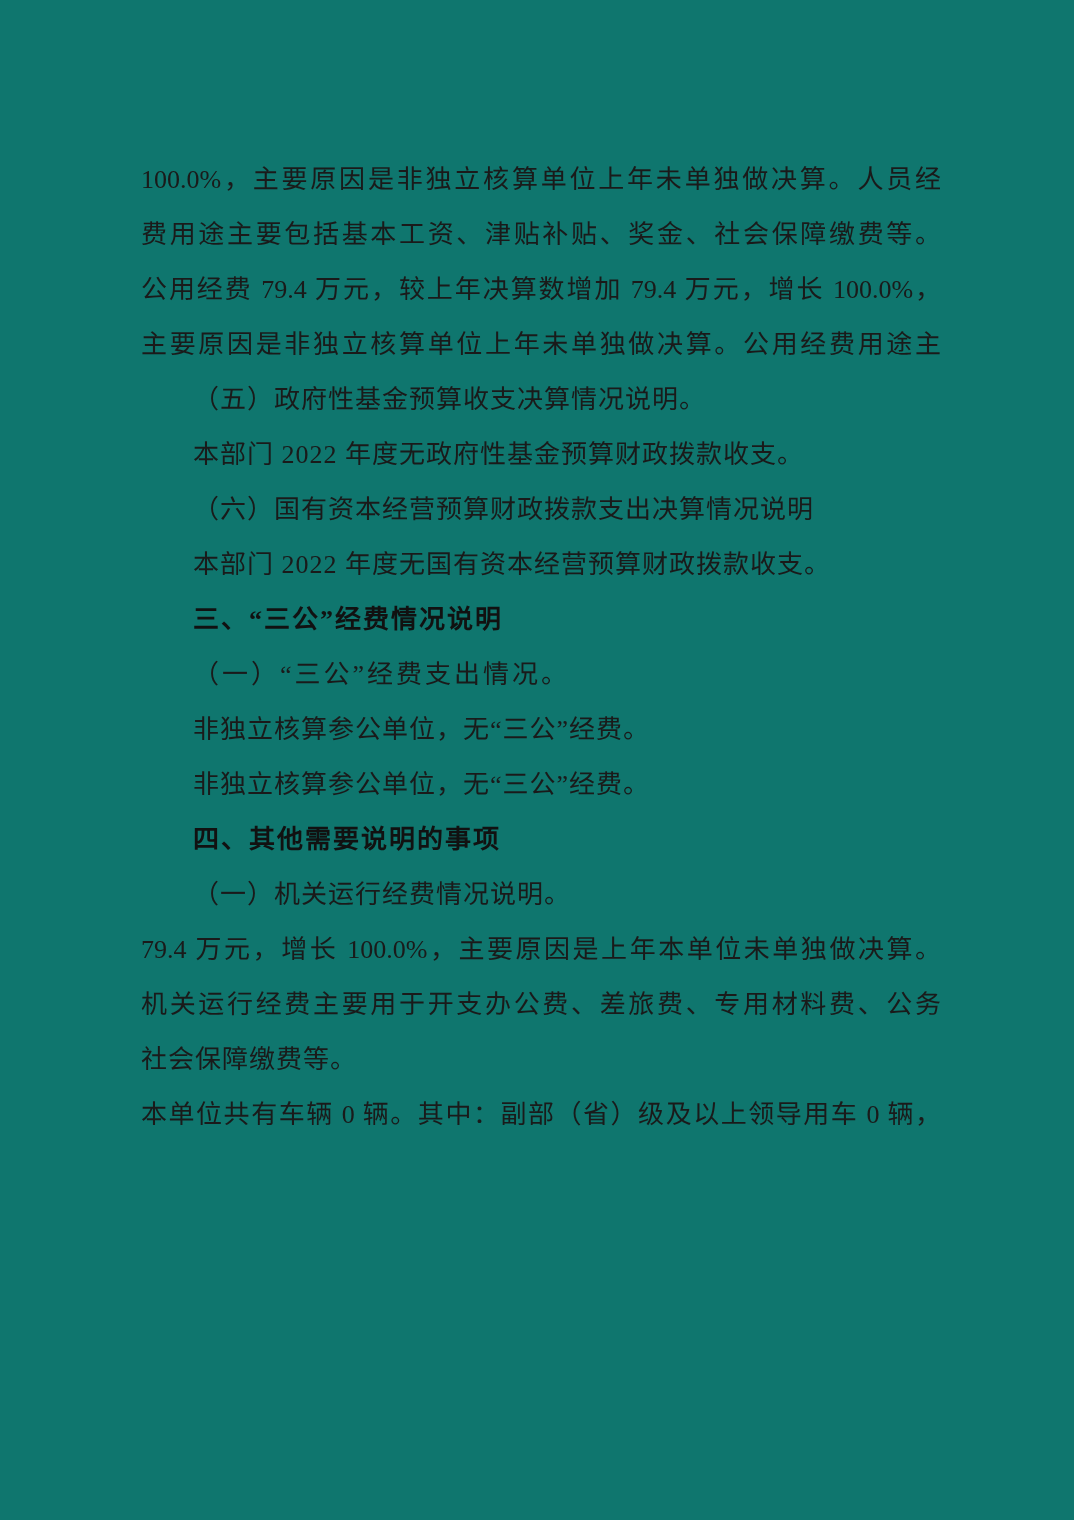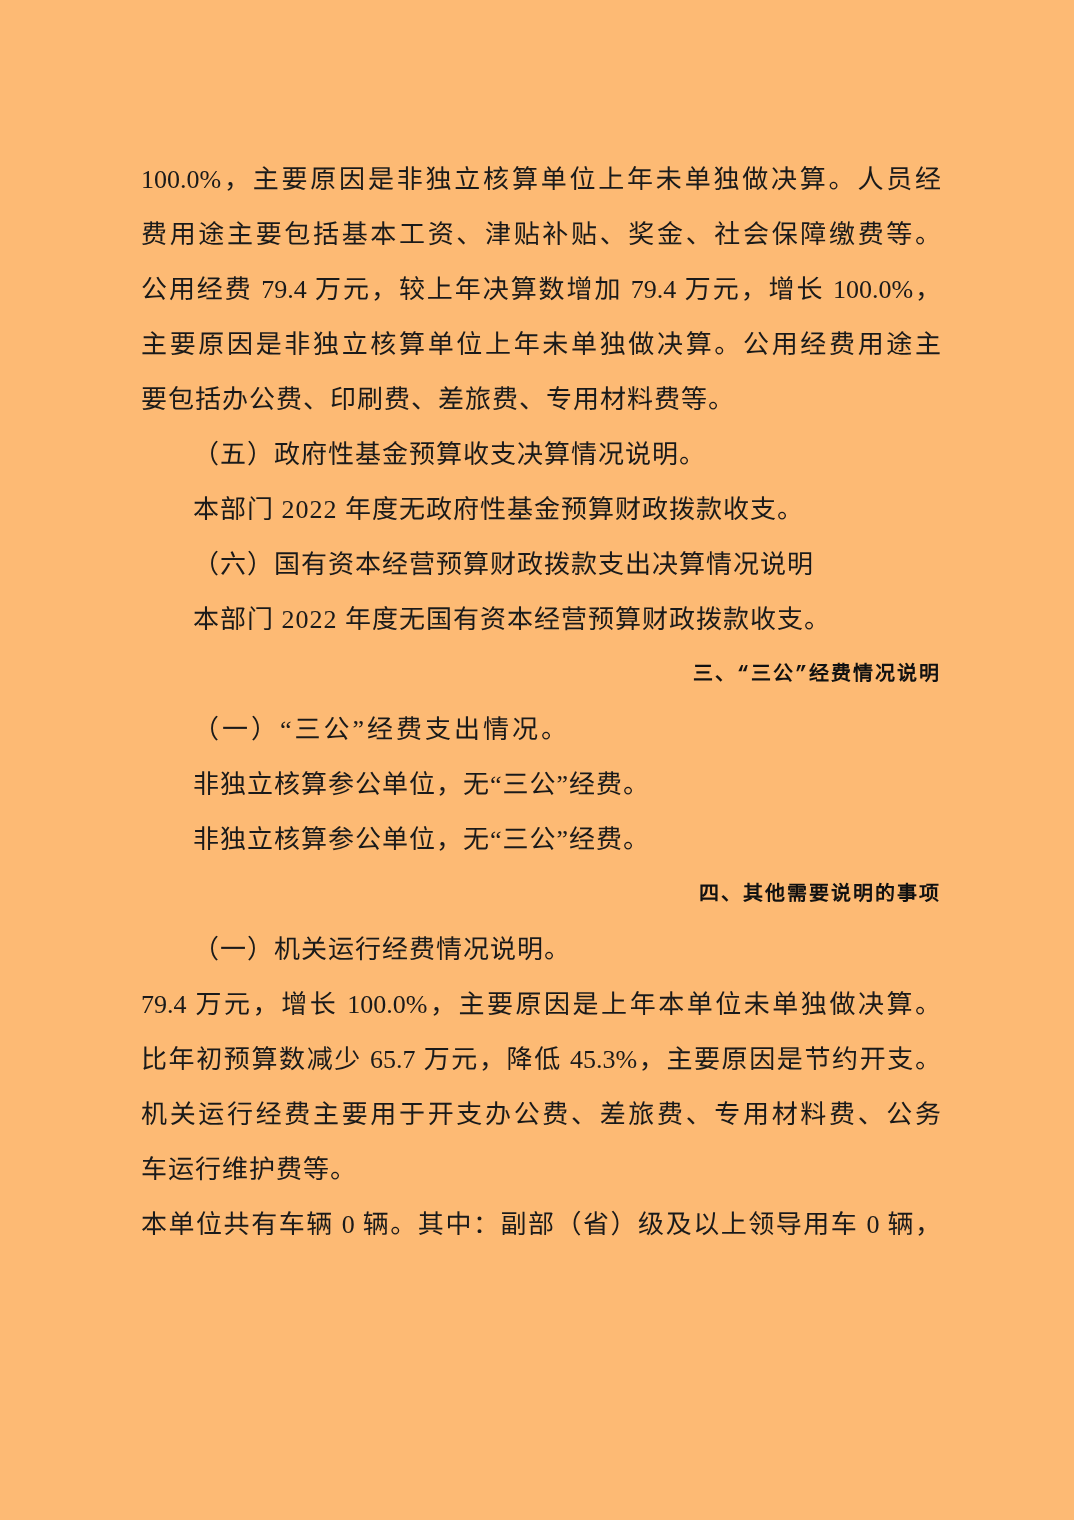"100.0%，主要原因是非独立核算单位上年未单独做决算。人员经" .page { background: #fdba74 -> #0f766e }
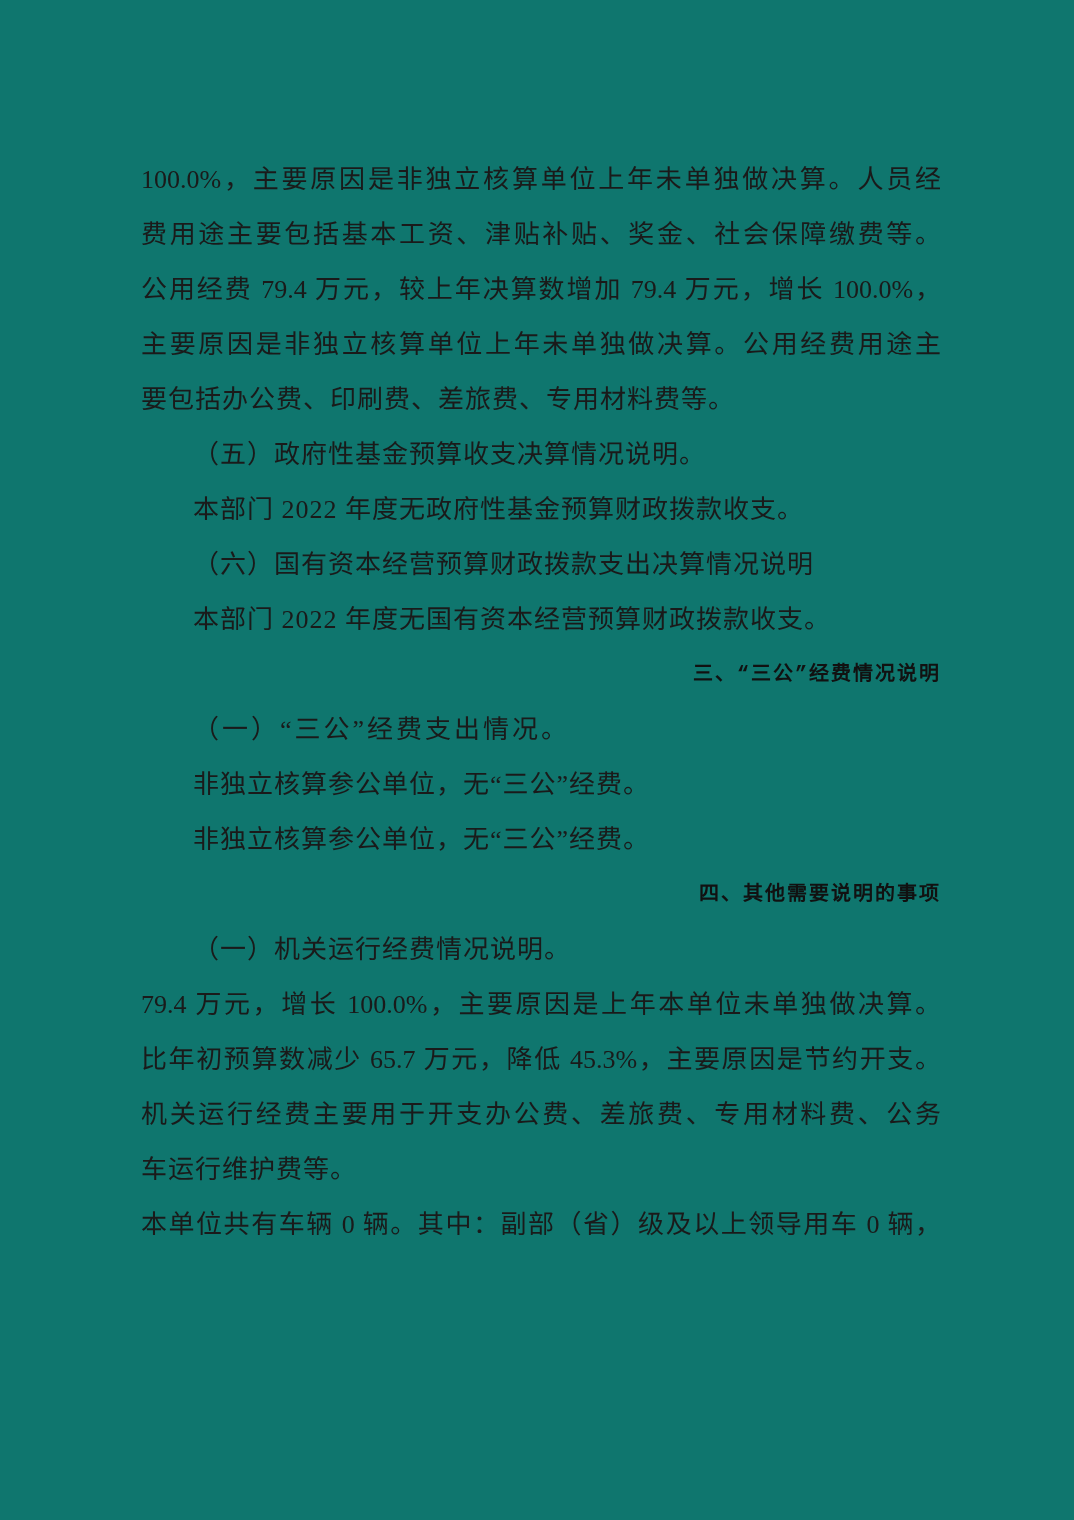"要包括办公费、印刷费、差旅费、专用材料费等。" div.line { html: <div>要包括办公费、印刷费、差旅费、专用材料费等。</div> -> none }
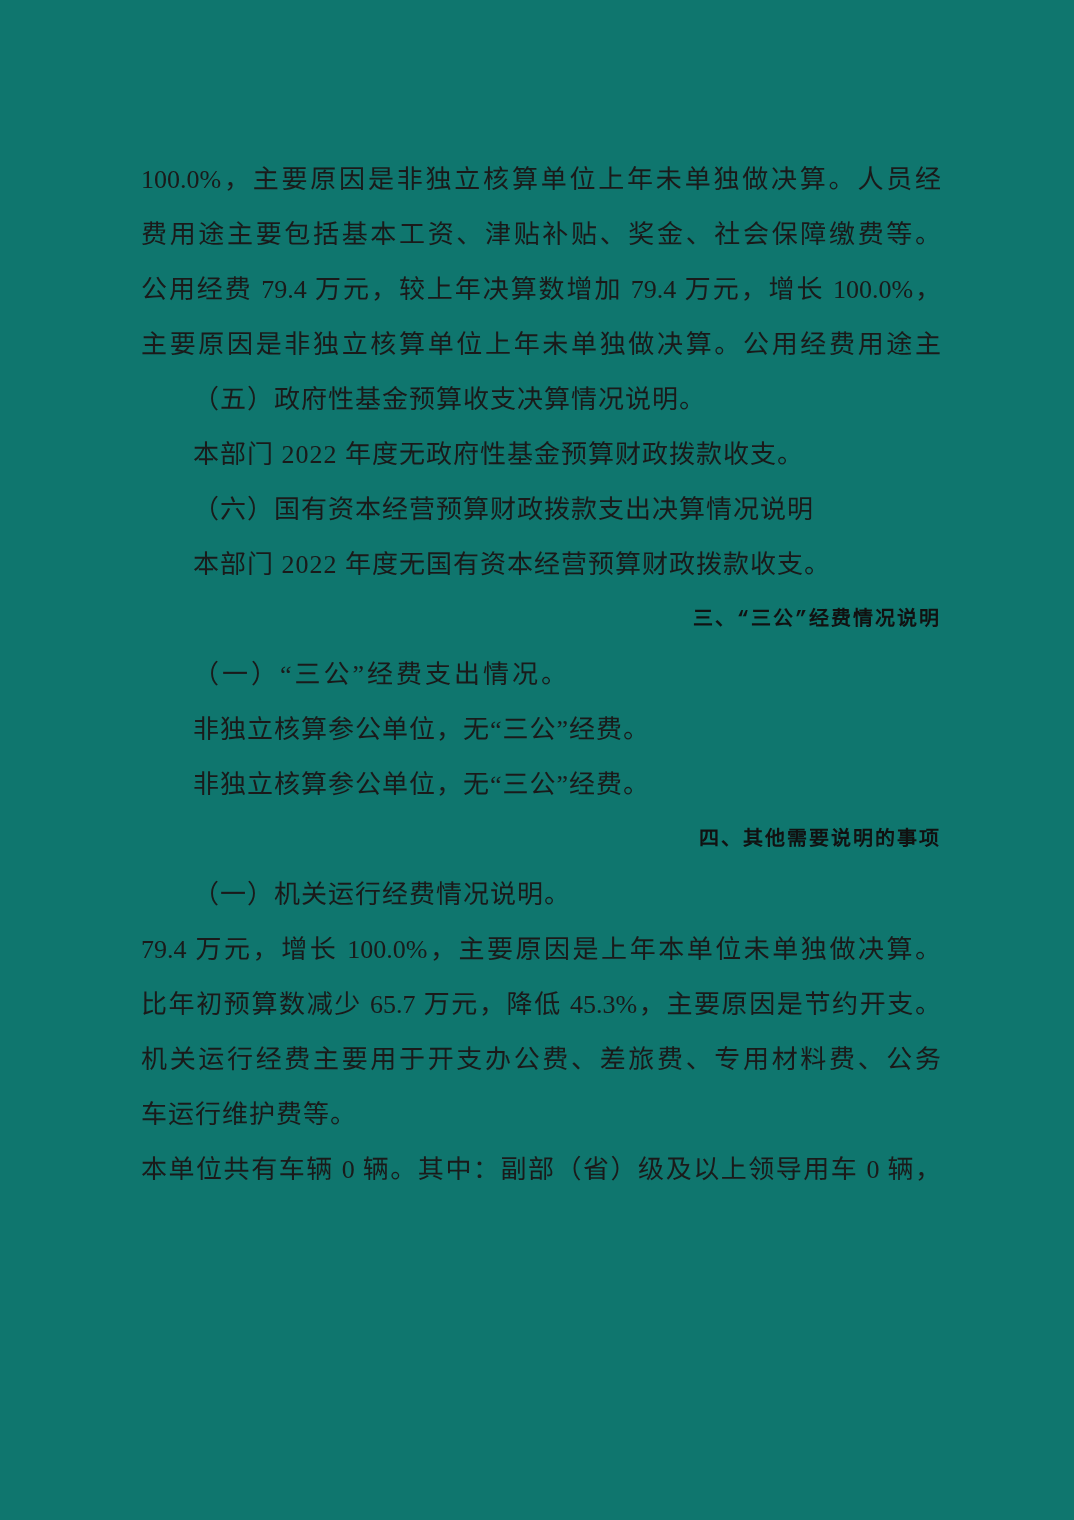"三、“三公”经费情况说明" .line.hd { font-family: Liberation Mono, monospace -> Liberation Serif, serif; font-size: 20px -> 26px; text-align: right -> none }
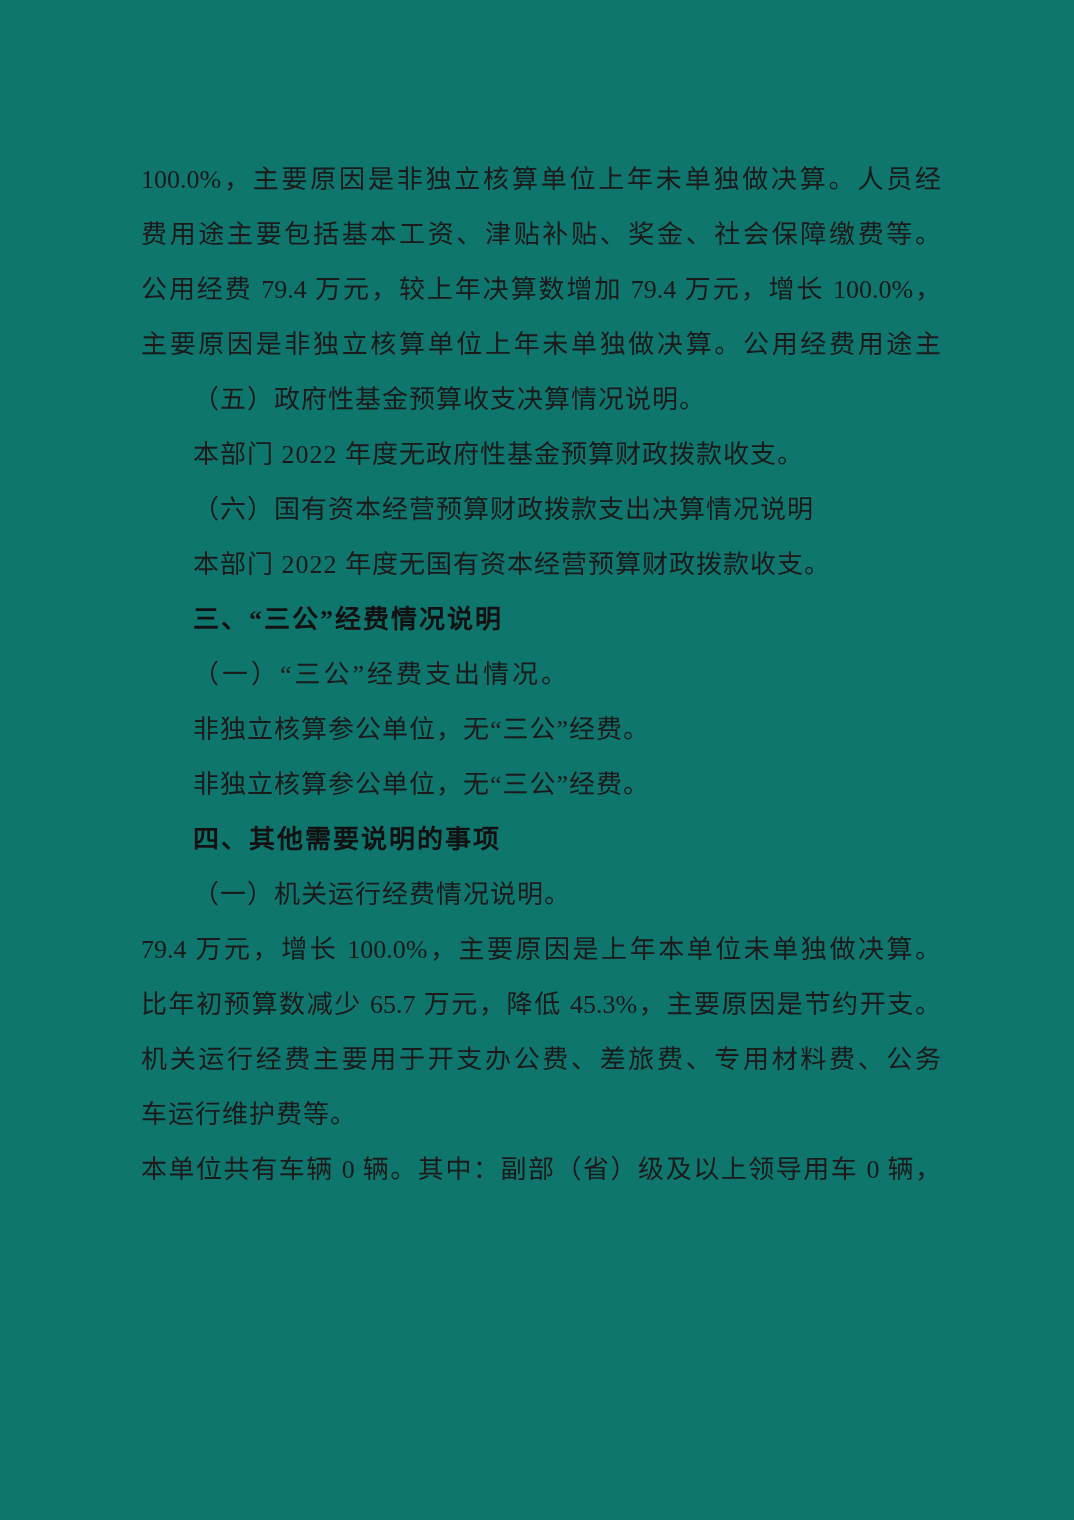"比年初预算数减少 65.7 万元，降低 45.3%，主要原因是节约开支。" div.line { html: <div>比年初预算数减少 65.7 万元，降低 45.3%，主要原因是节约开支。</div> -> none }
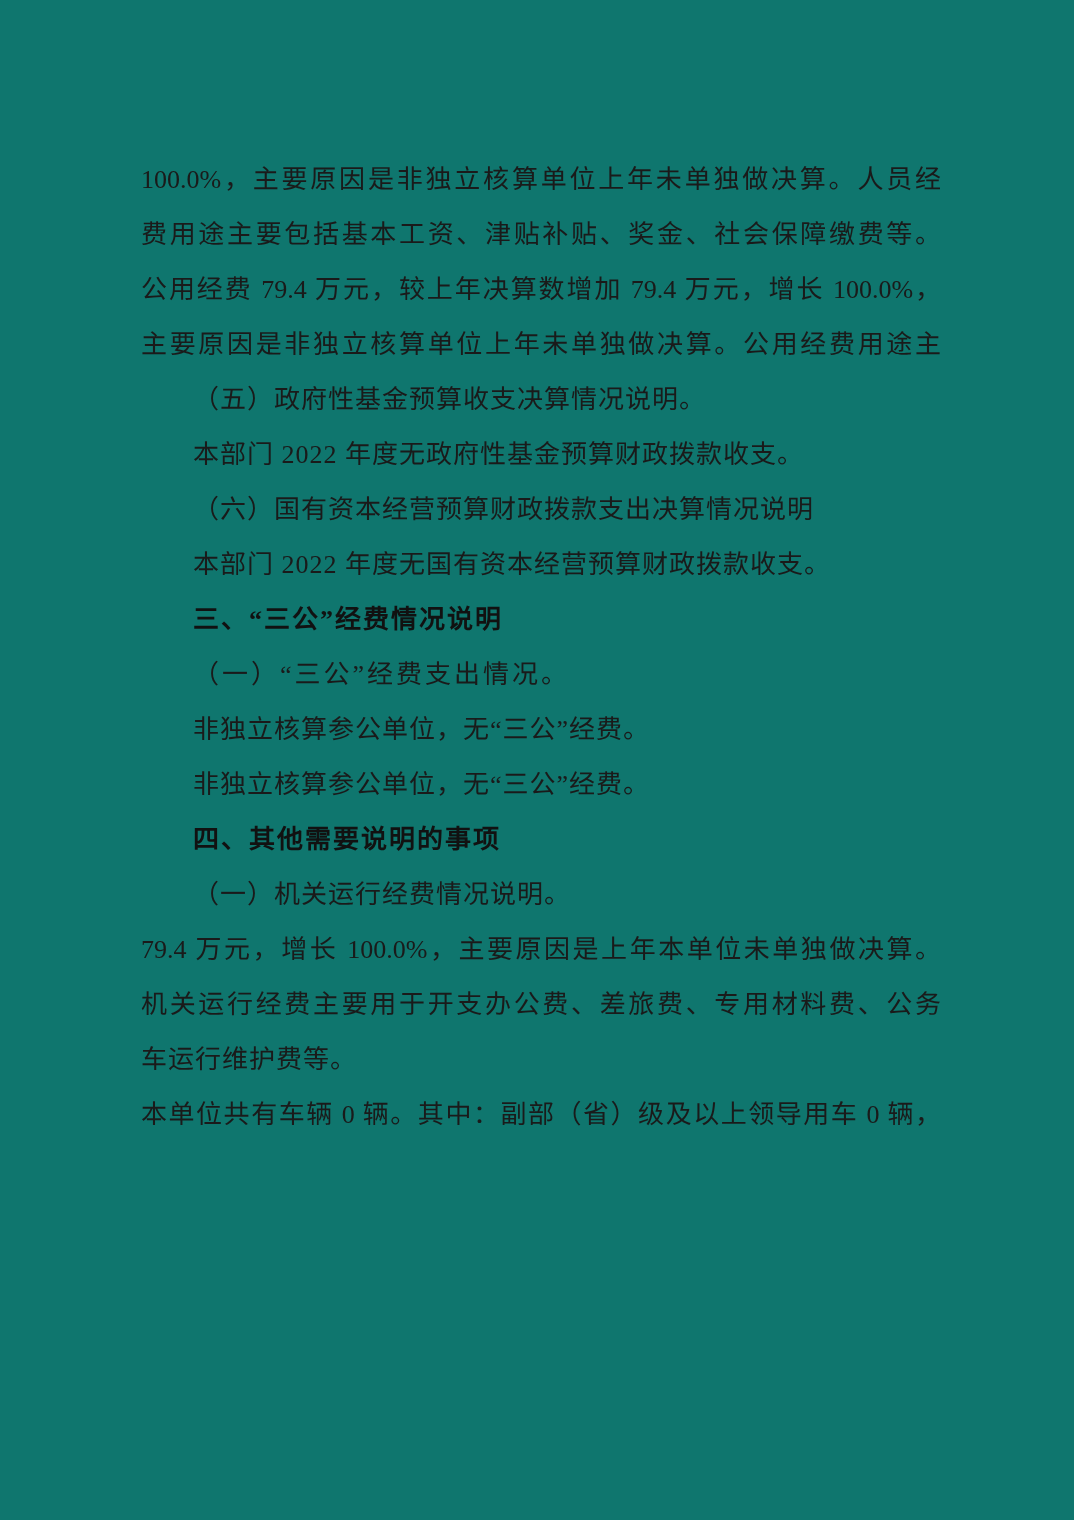"车运行维护费等。" div.line { text: 车运行维护 -> 社会保障缴 }
